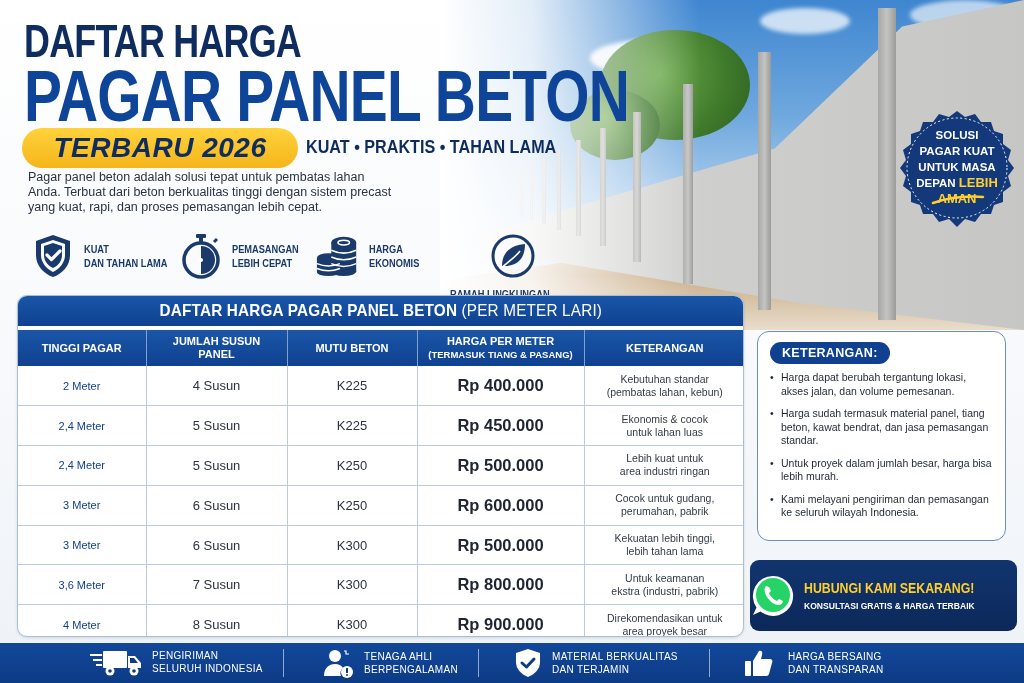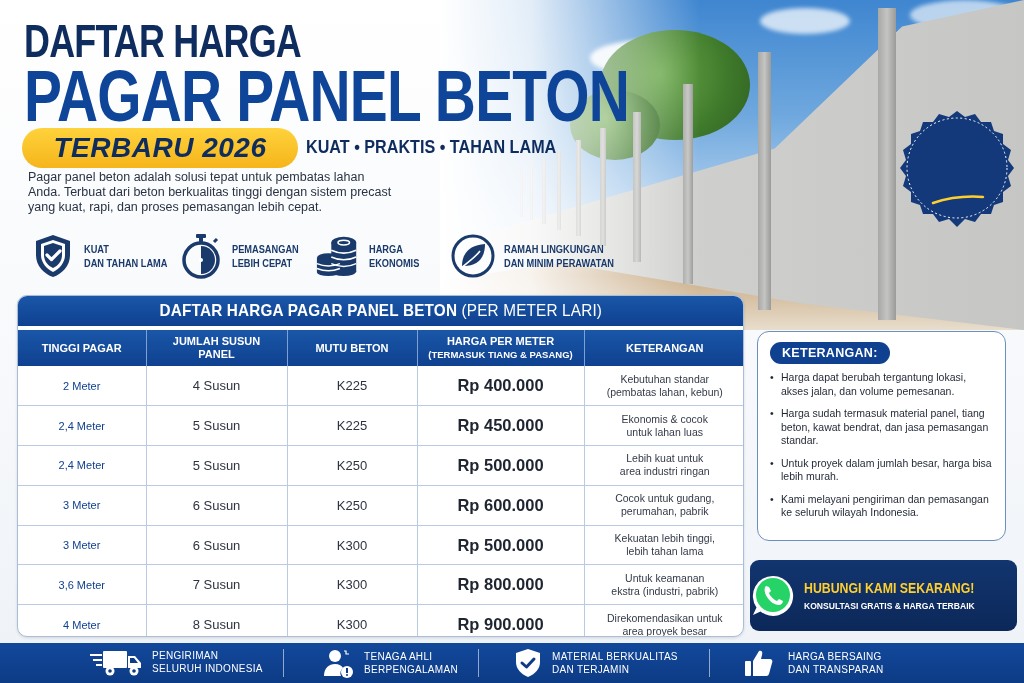"SOLUSI" div.seal-text { html: none -> <div> <div>SOLUSI</div> <div>PAGAR KUAT</div> <div>UNTUK MASA</div> <div><span>DEPAN </span><span>LEBIH</span></div> <div>AMAN</div> </div> }
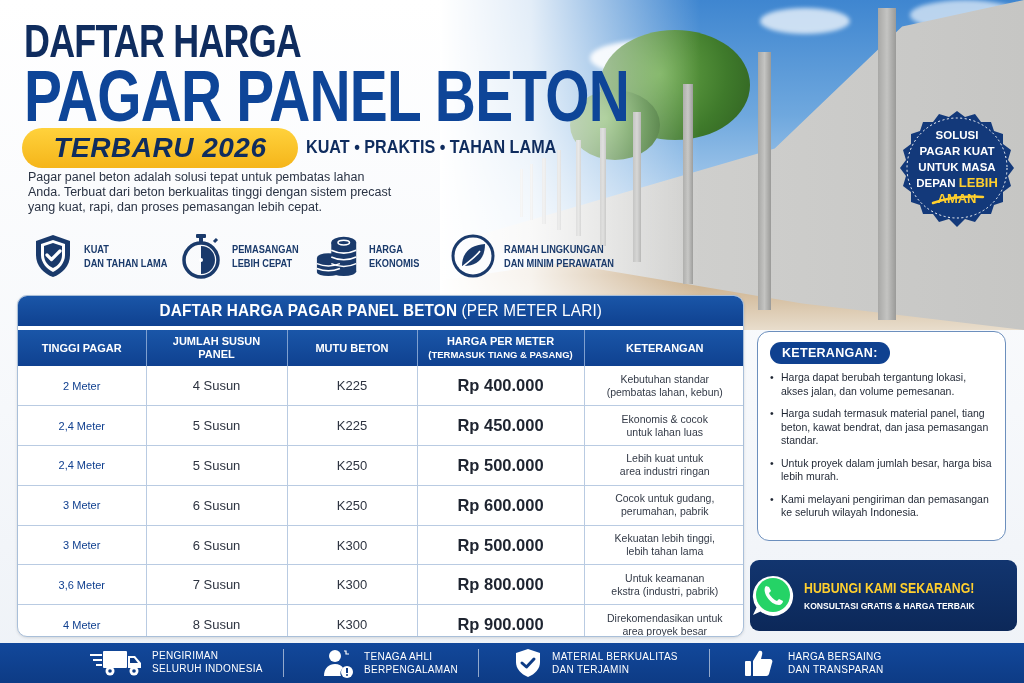"RAMAH LINGKUNGAN" div.feature { flex-direction: none -> column }
